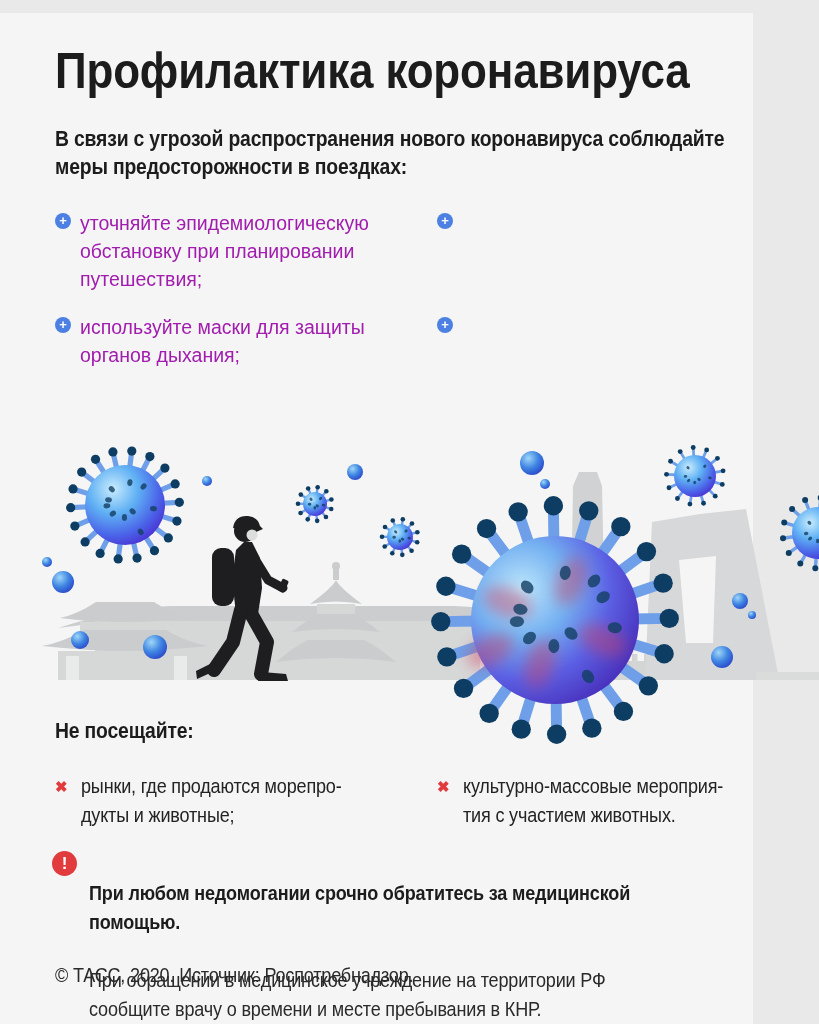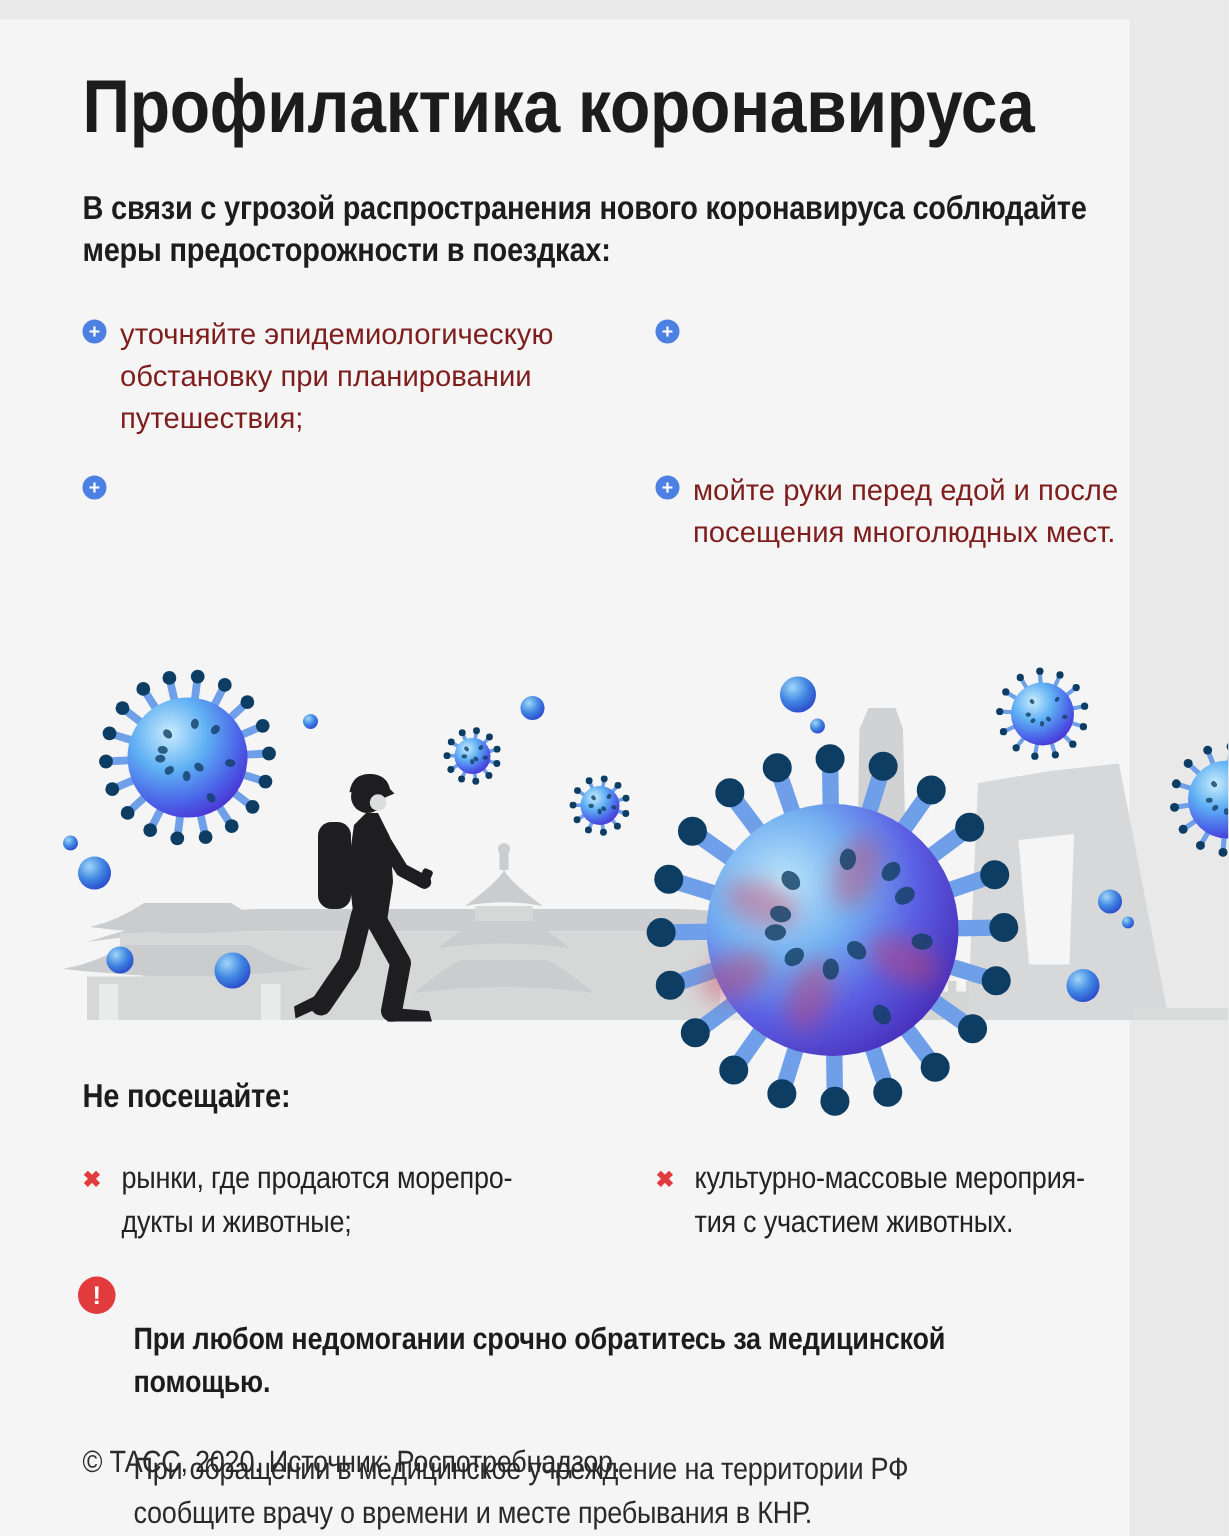"уточняйте эпидемиологическую" .b-text { color: #7f1d1d -> #a21caf }
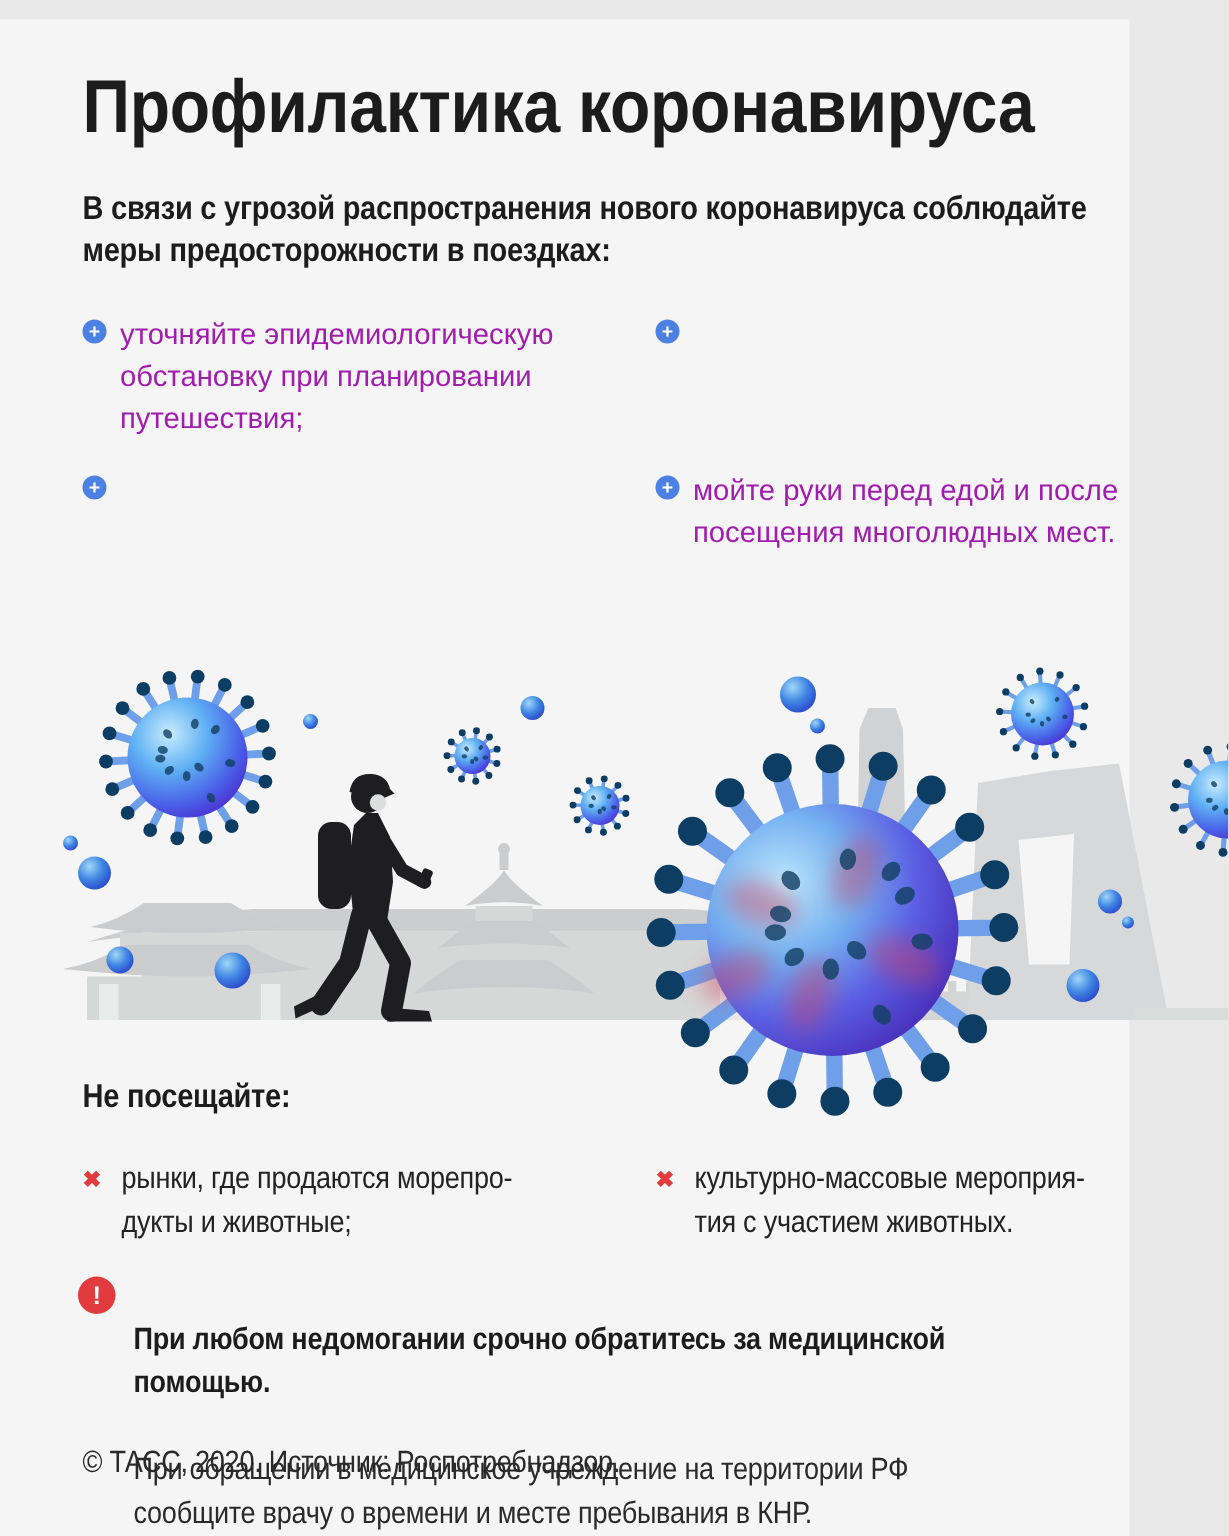"используйте маски для защиты" span.b-text { html: none -> <span>используйте маски для защиты органов дыхания;</span> }
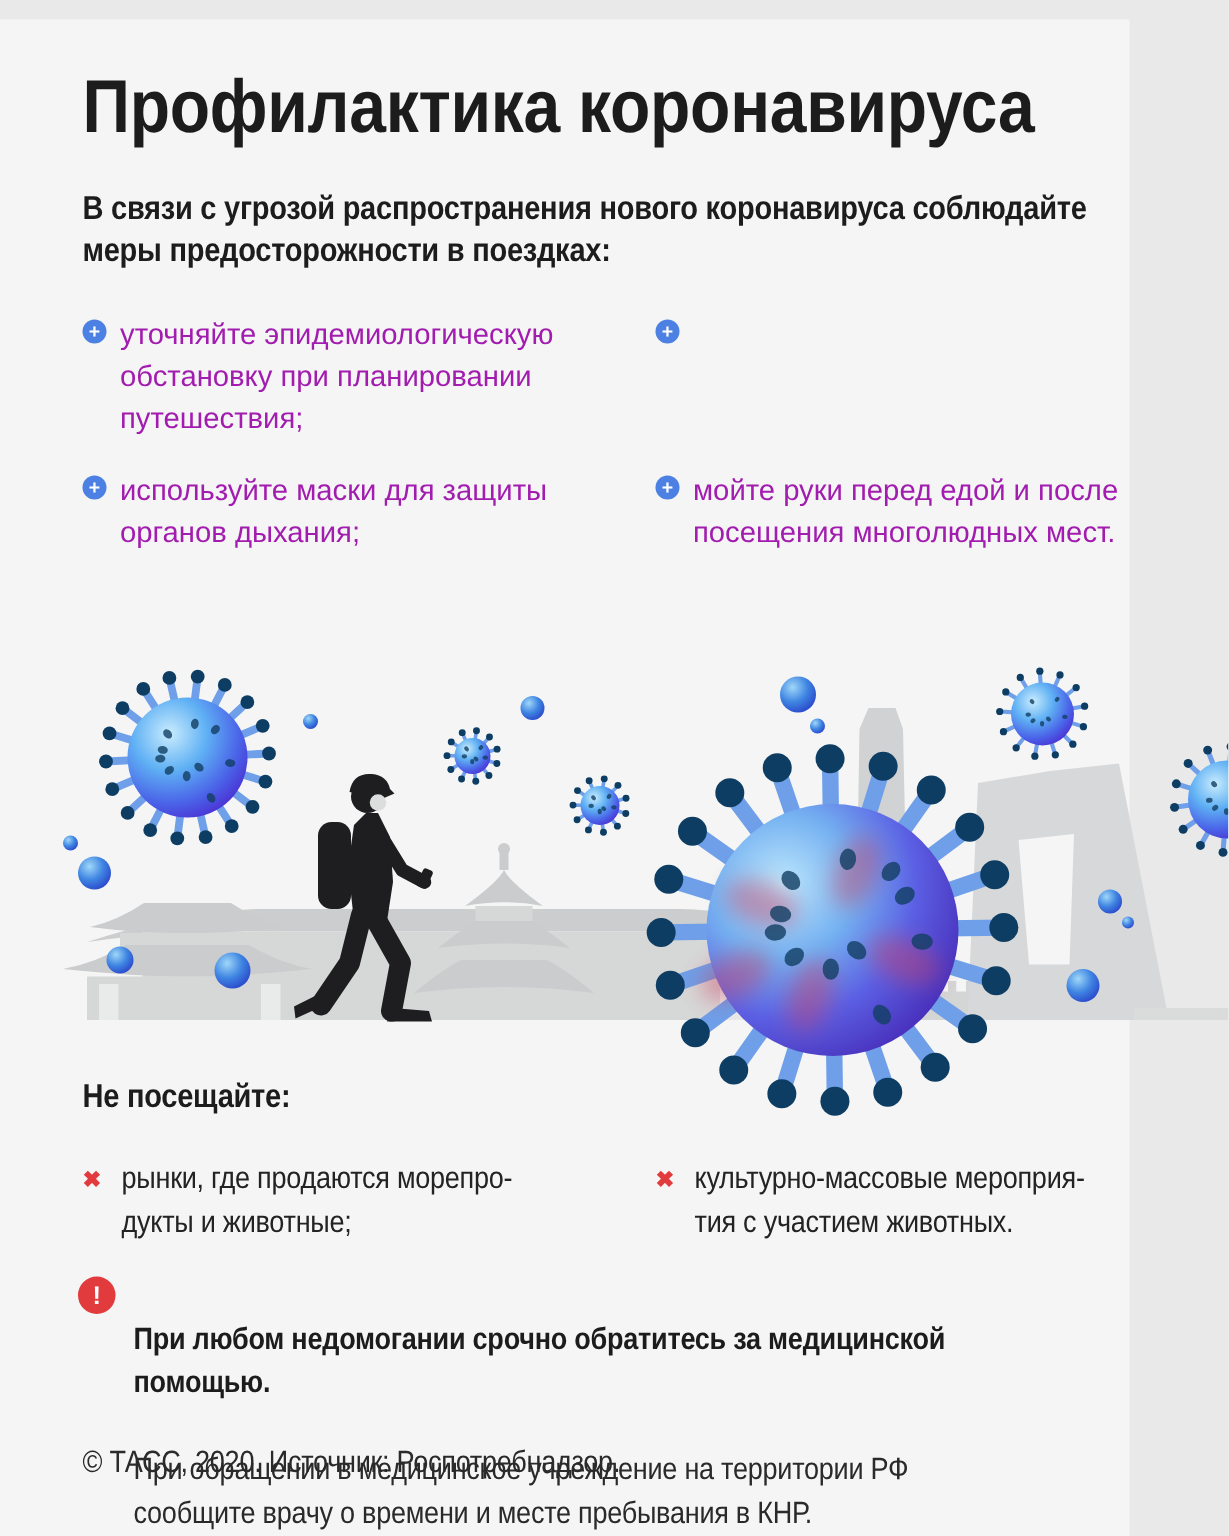"мойте руки перед едой и" span.b-text { html: <span>мойте руки перед едой и после посещения многолюдных мест.</span> -> none }
